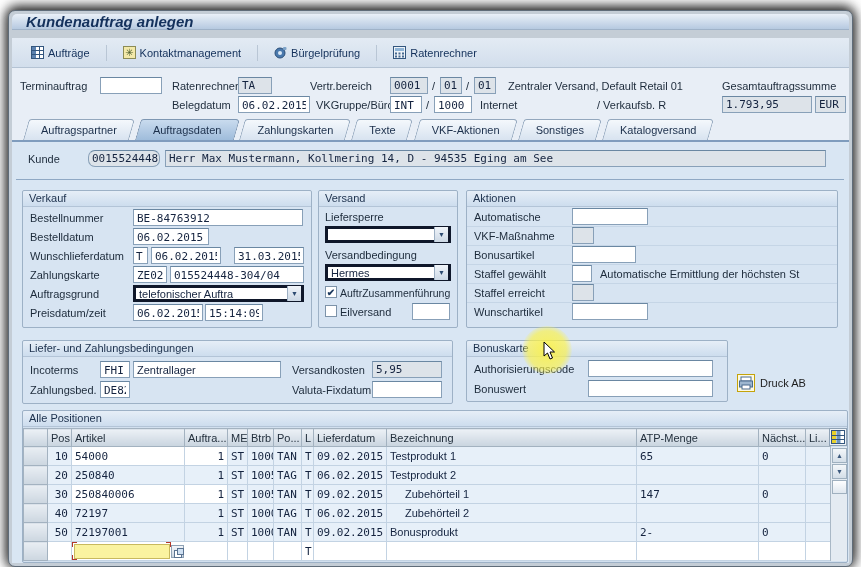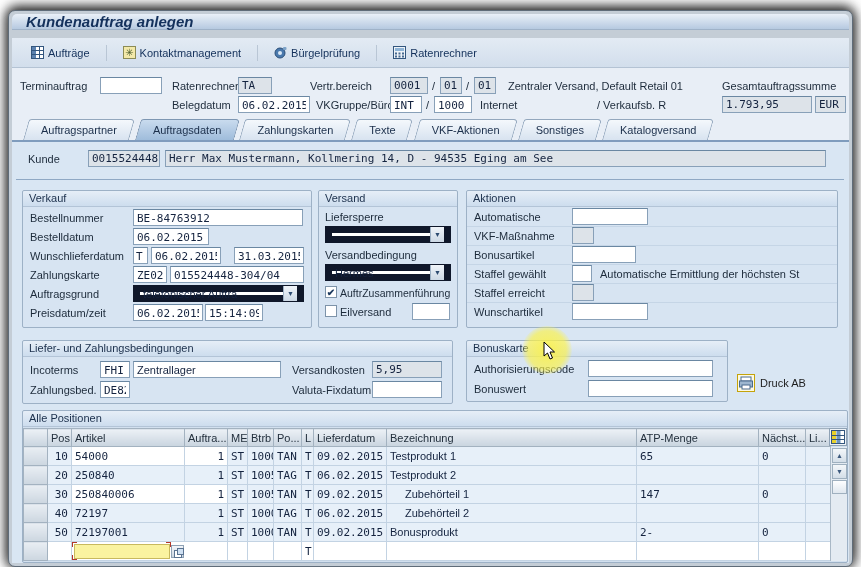"0015524448" div.field { border-radius: none -> 7px }
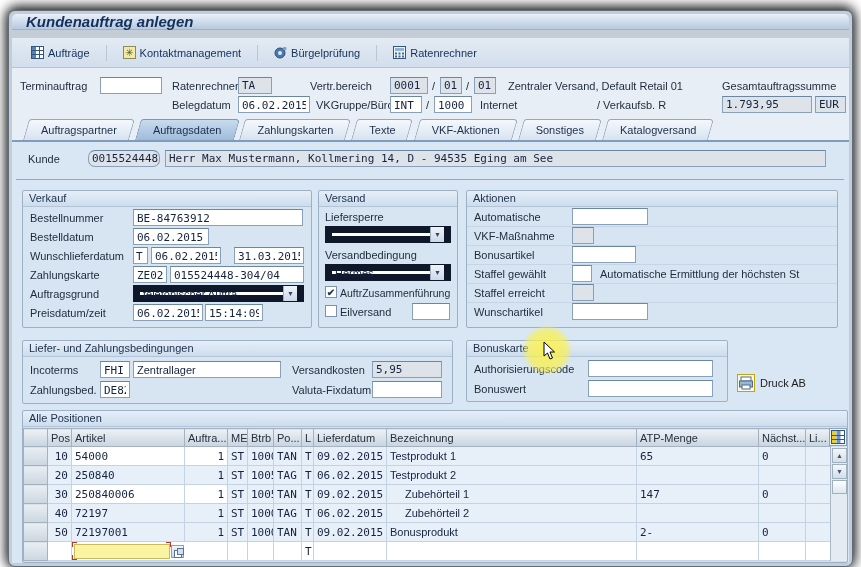"Hermes" .ddl { border: 7px solid #0f172a -> 3px solid #0f172a }
